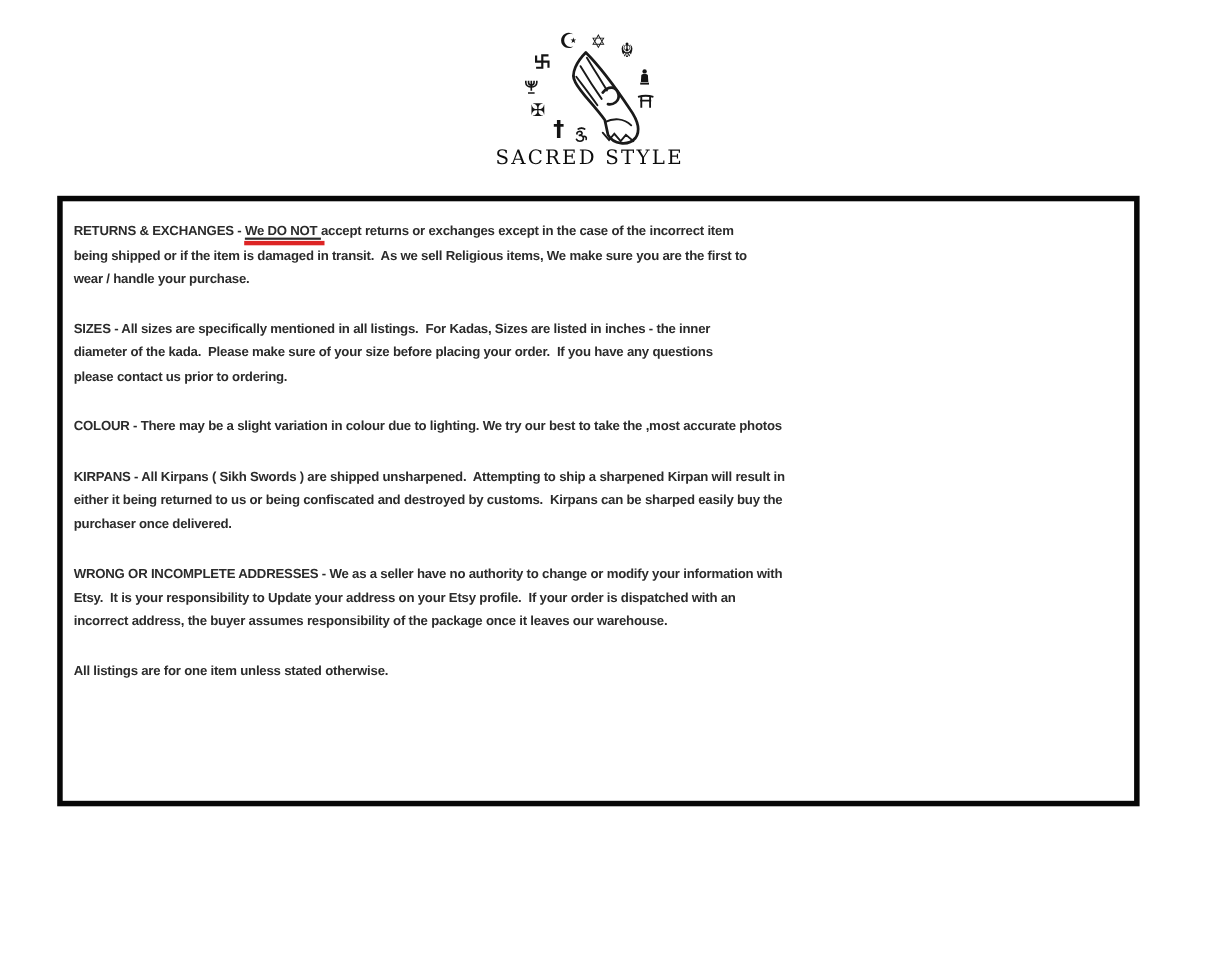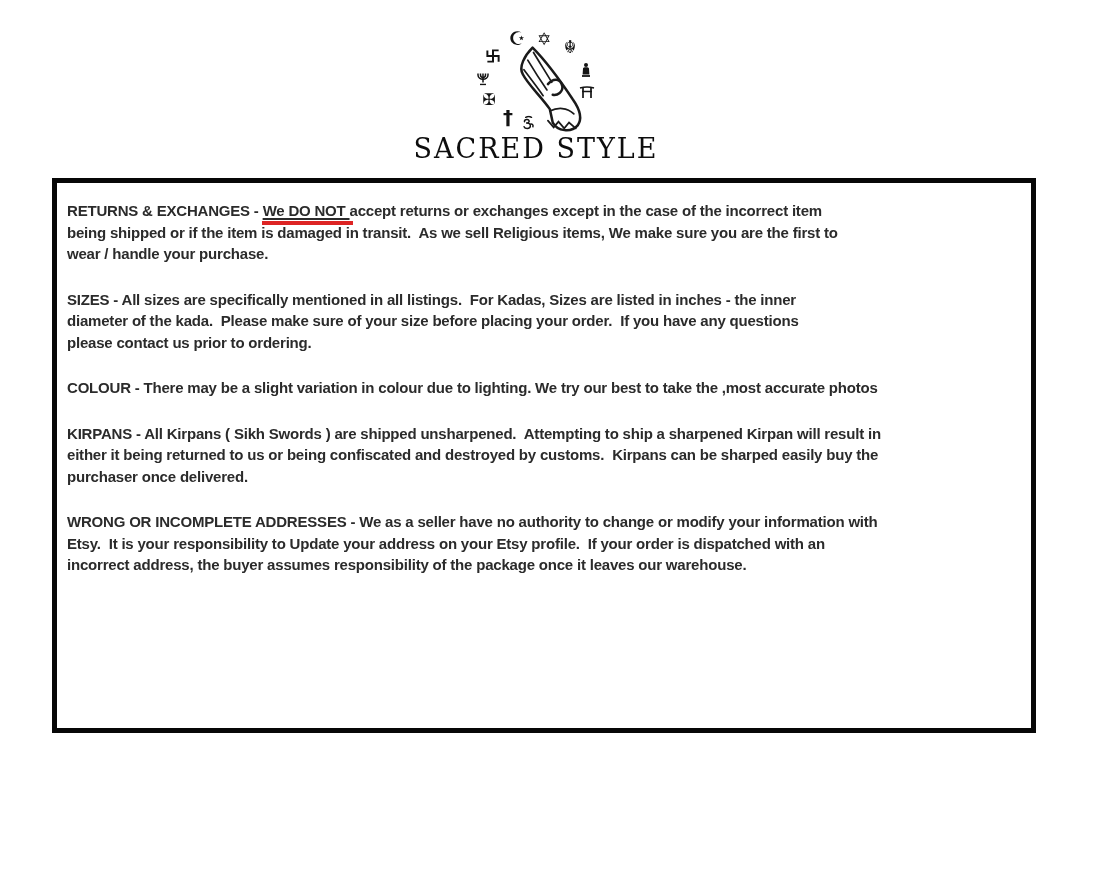"SACRED STYLE" .brand-name { font-size: 27px -> 18px }
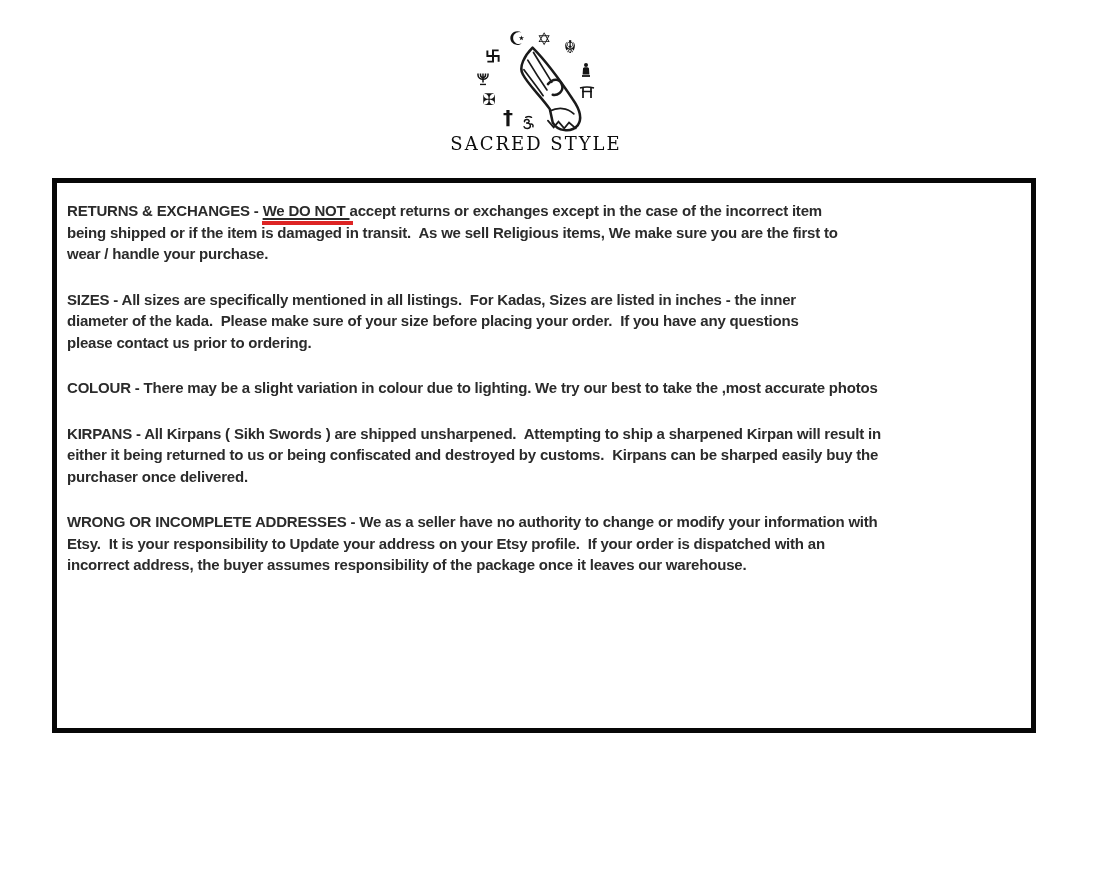"RETURNS & EXCHANGES - We" .policy-box p { font-size: 15px -> 12px }
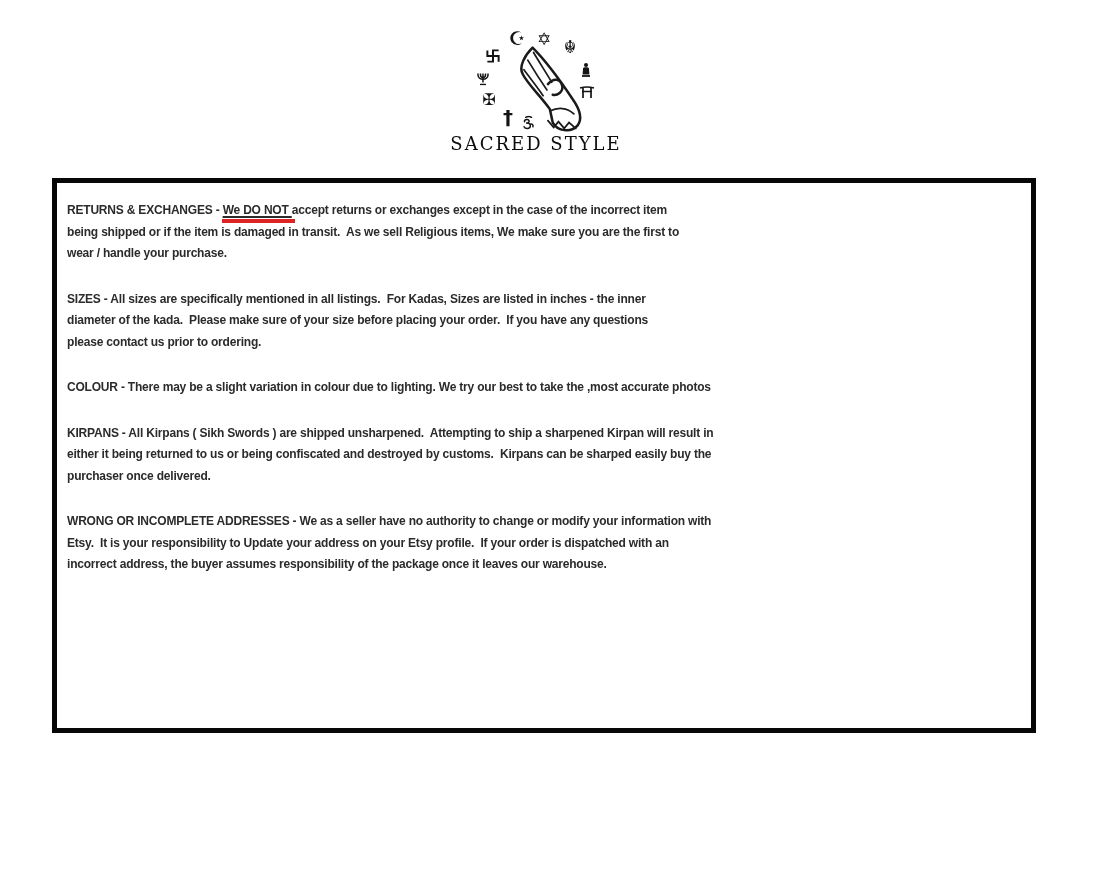"All listings are for one" p { html: none -> <p>All listings are for one item unless stated otherwise.</p> }
